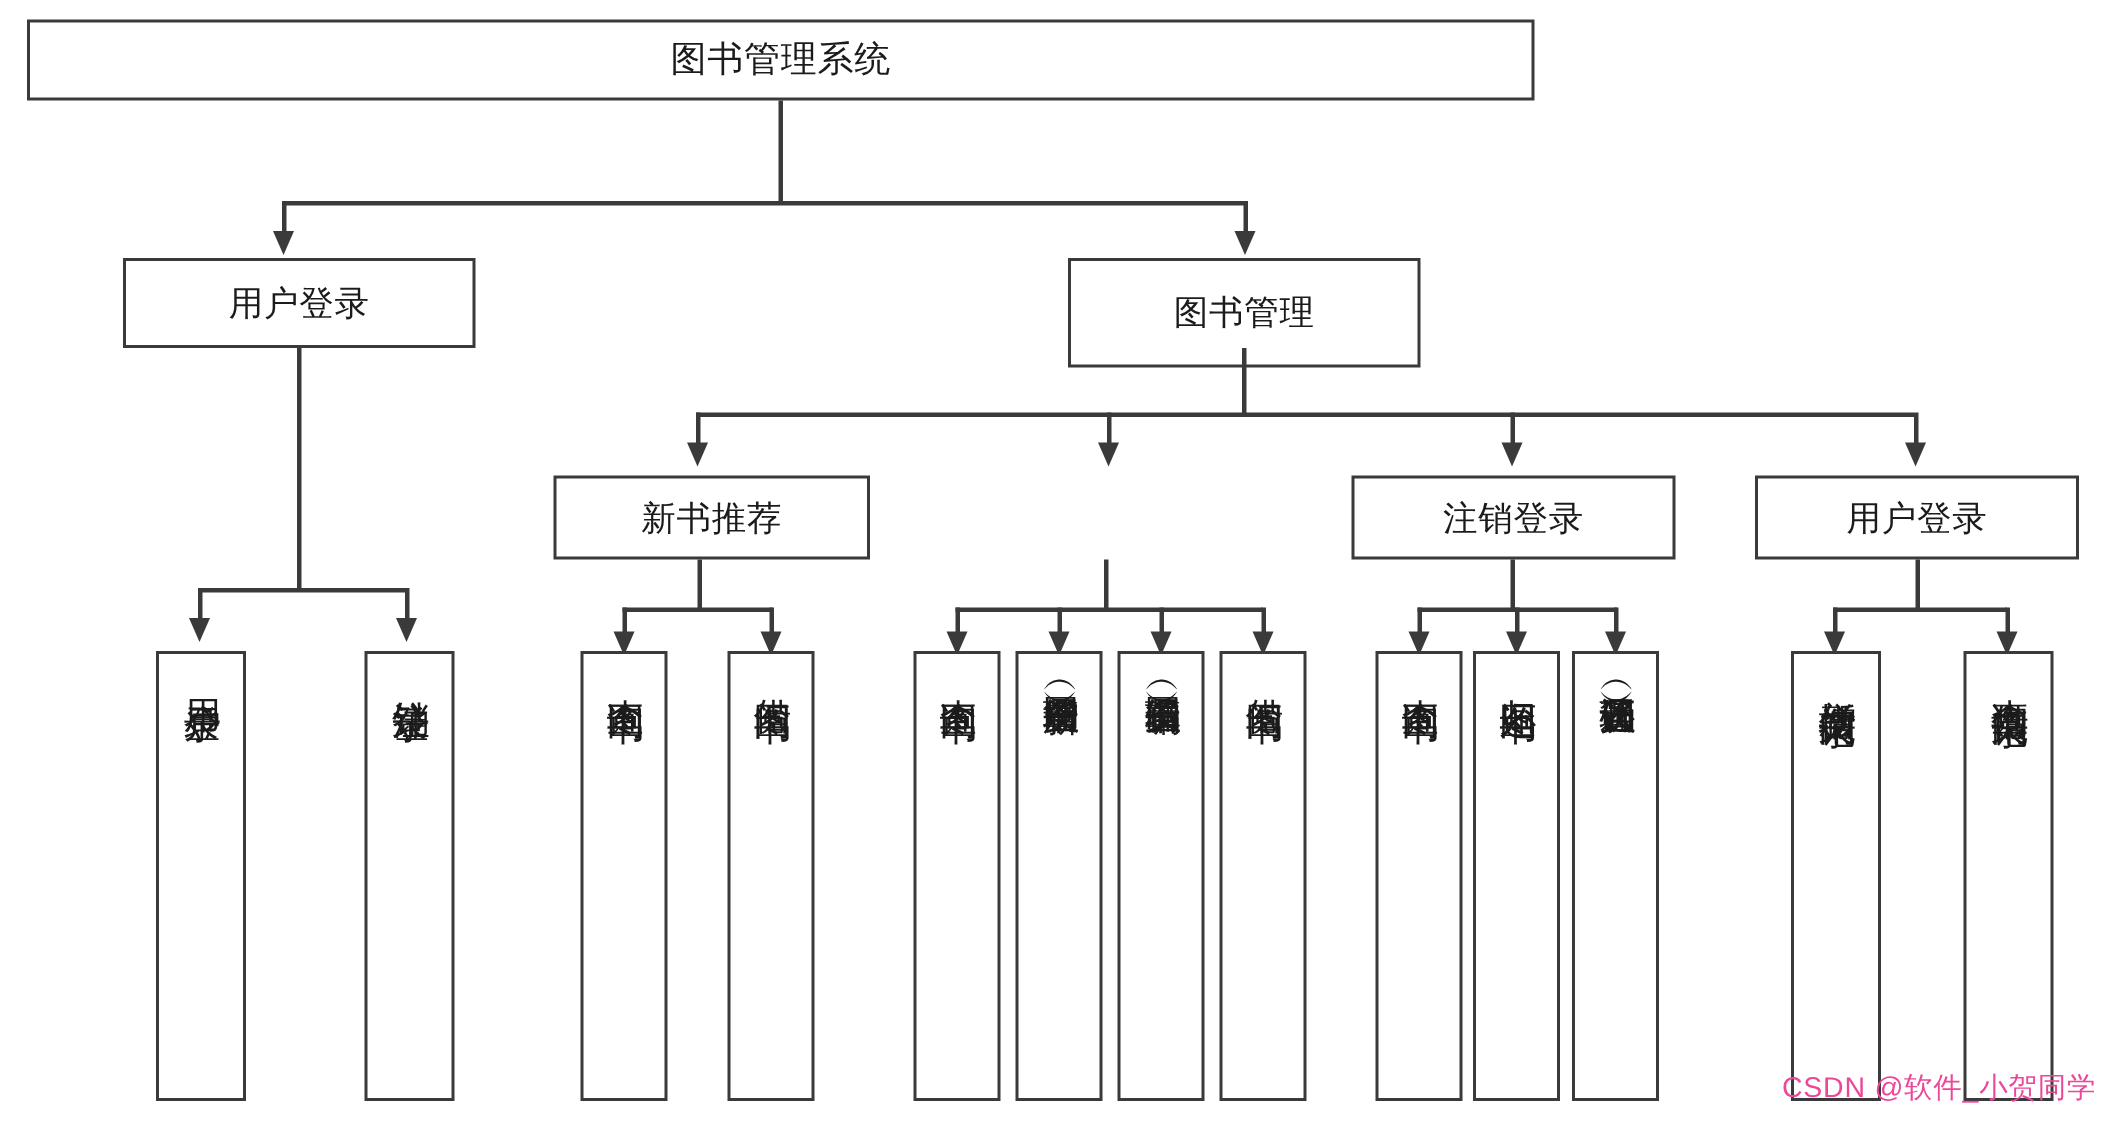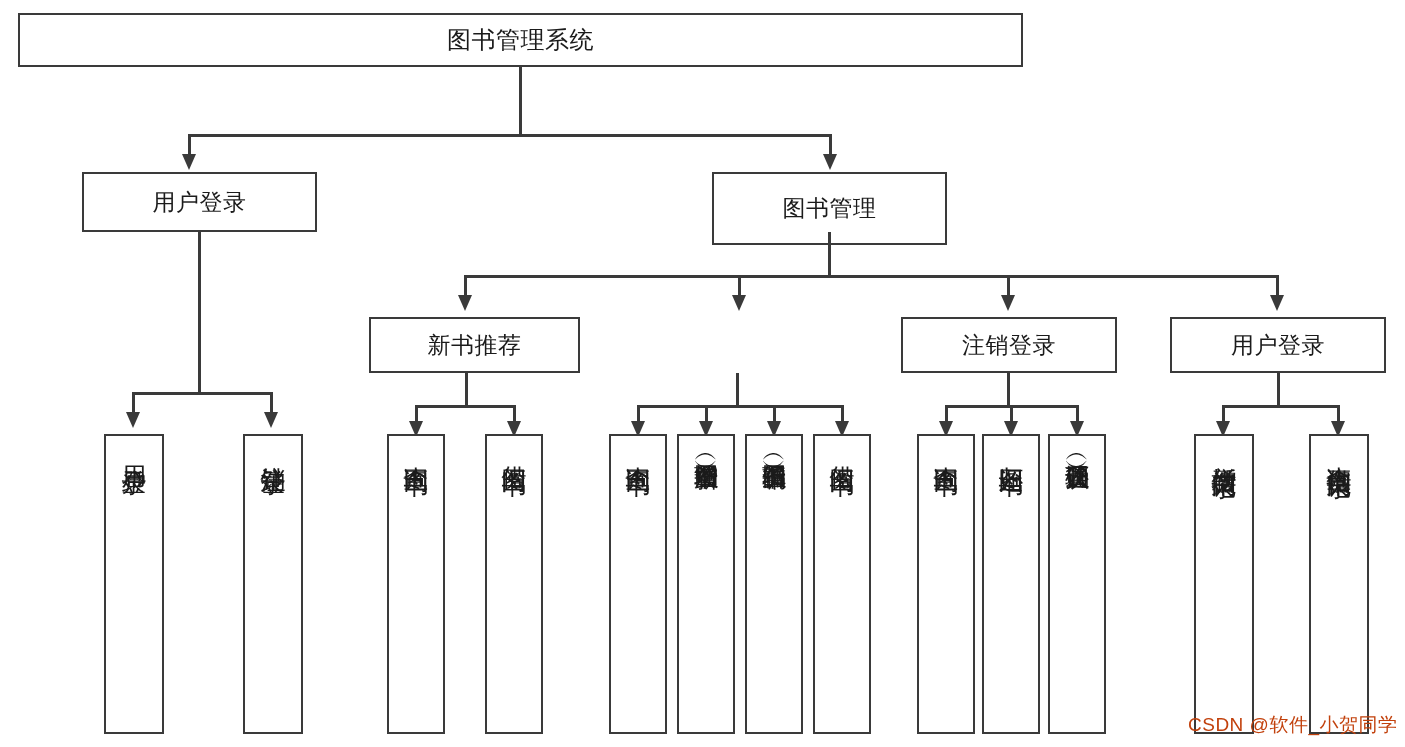"CSDN @软件_小贺同学" #watermark { color: #c2410c -> #ec4899 }
